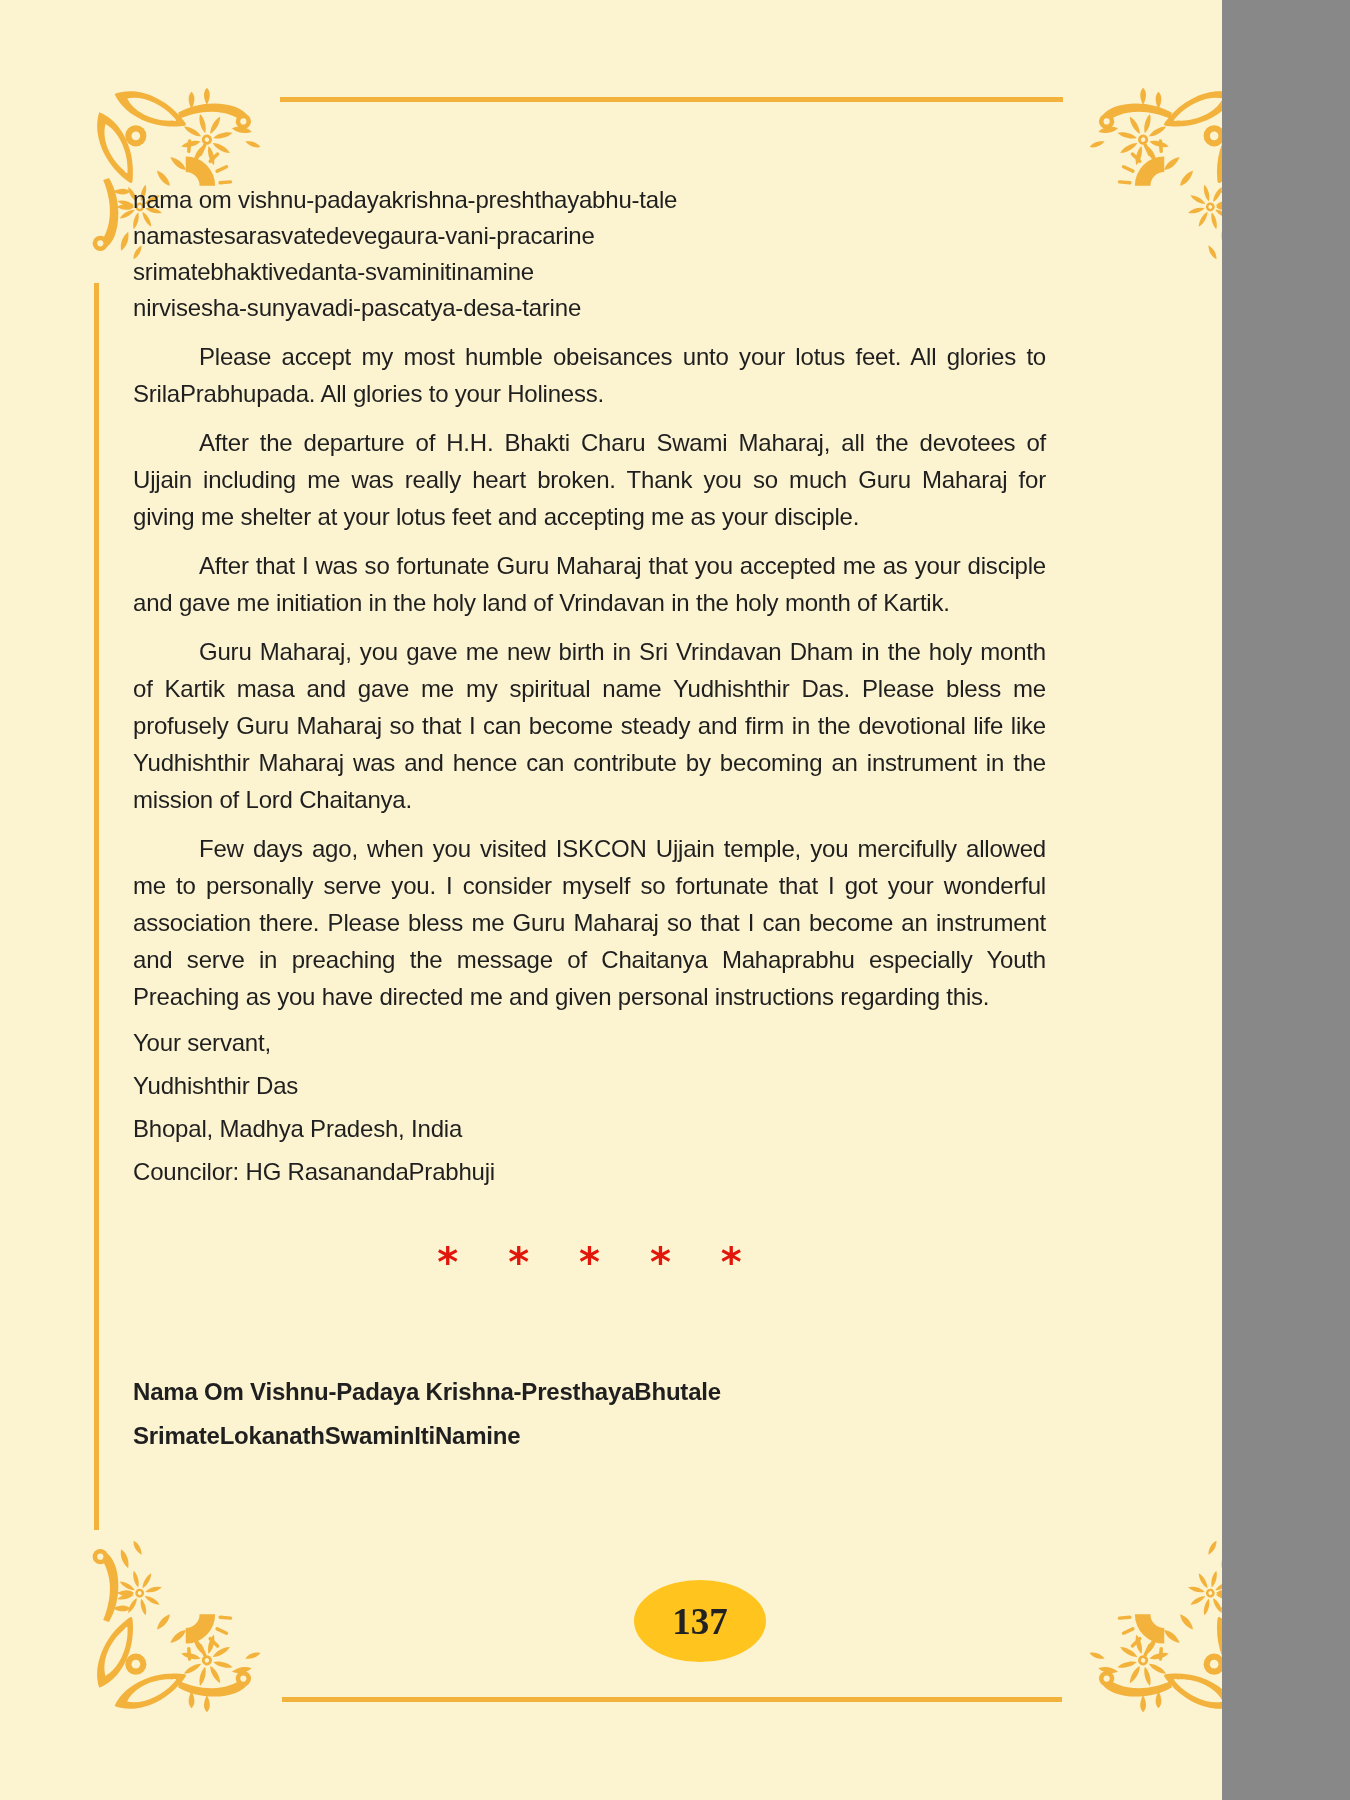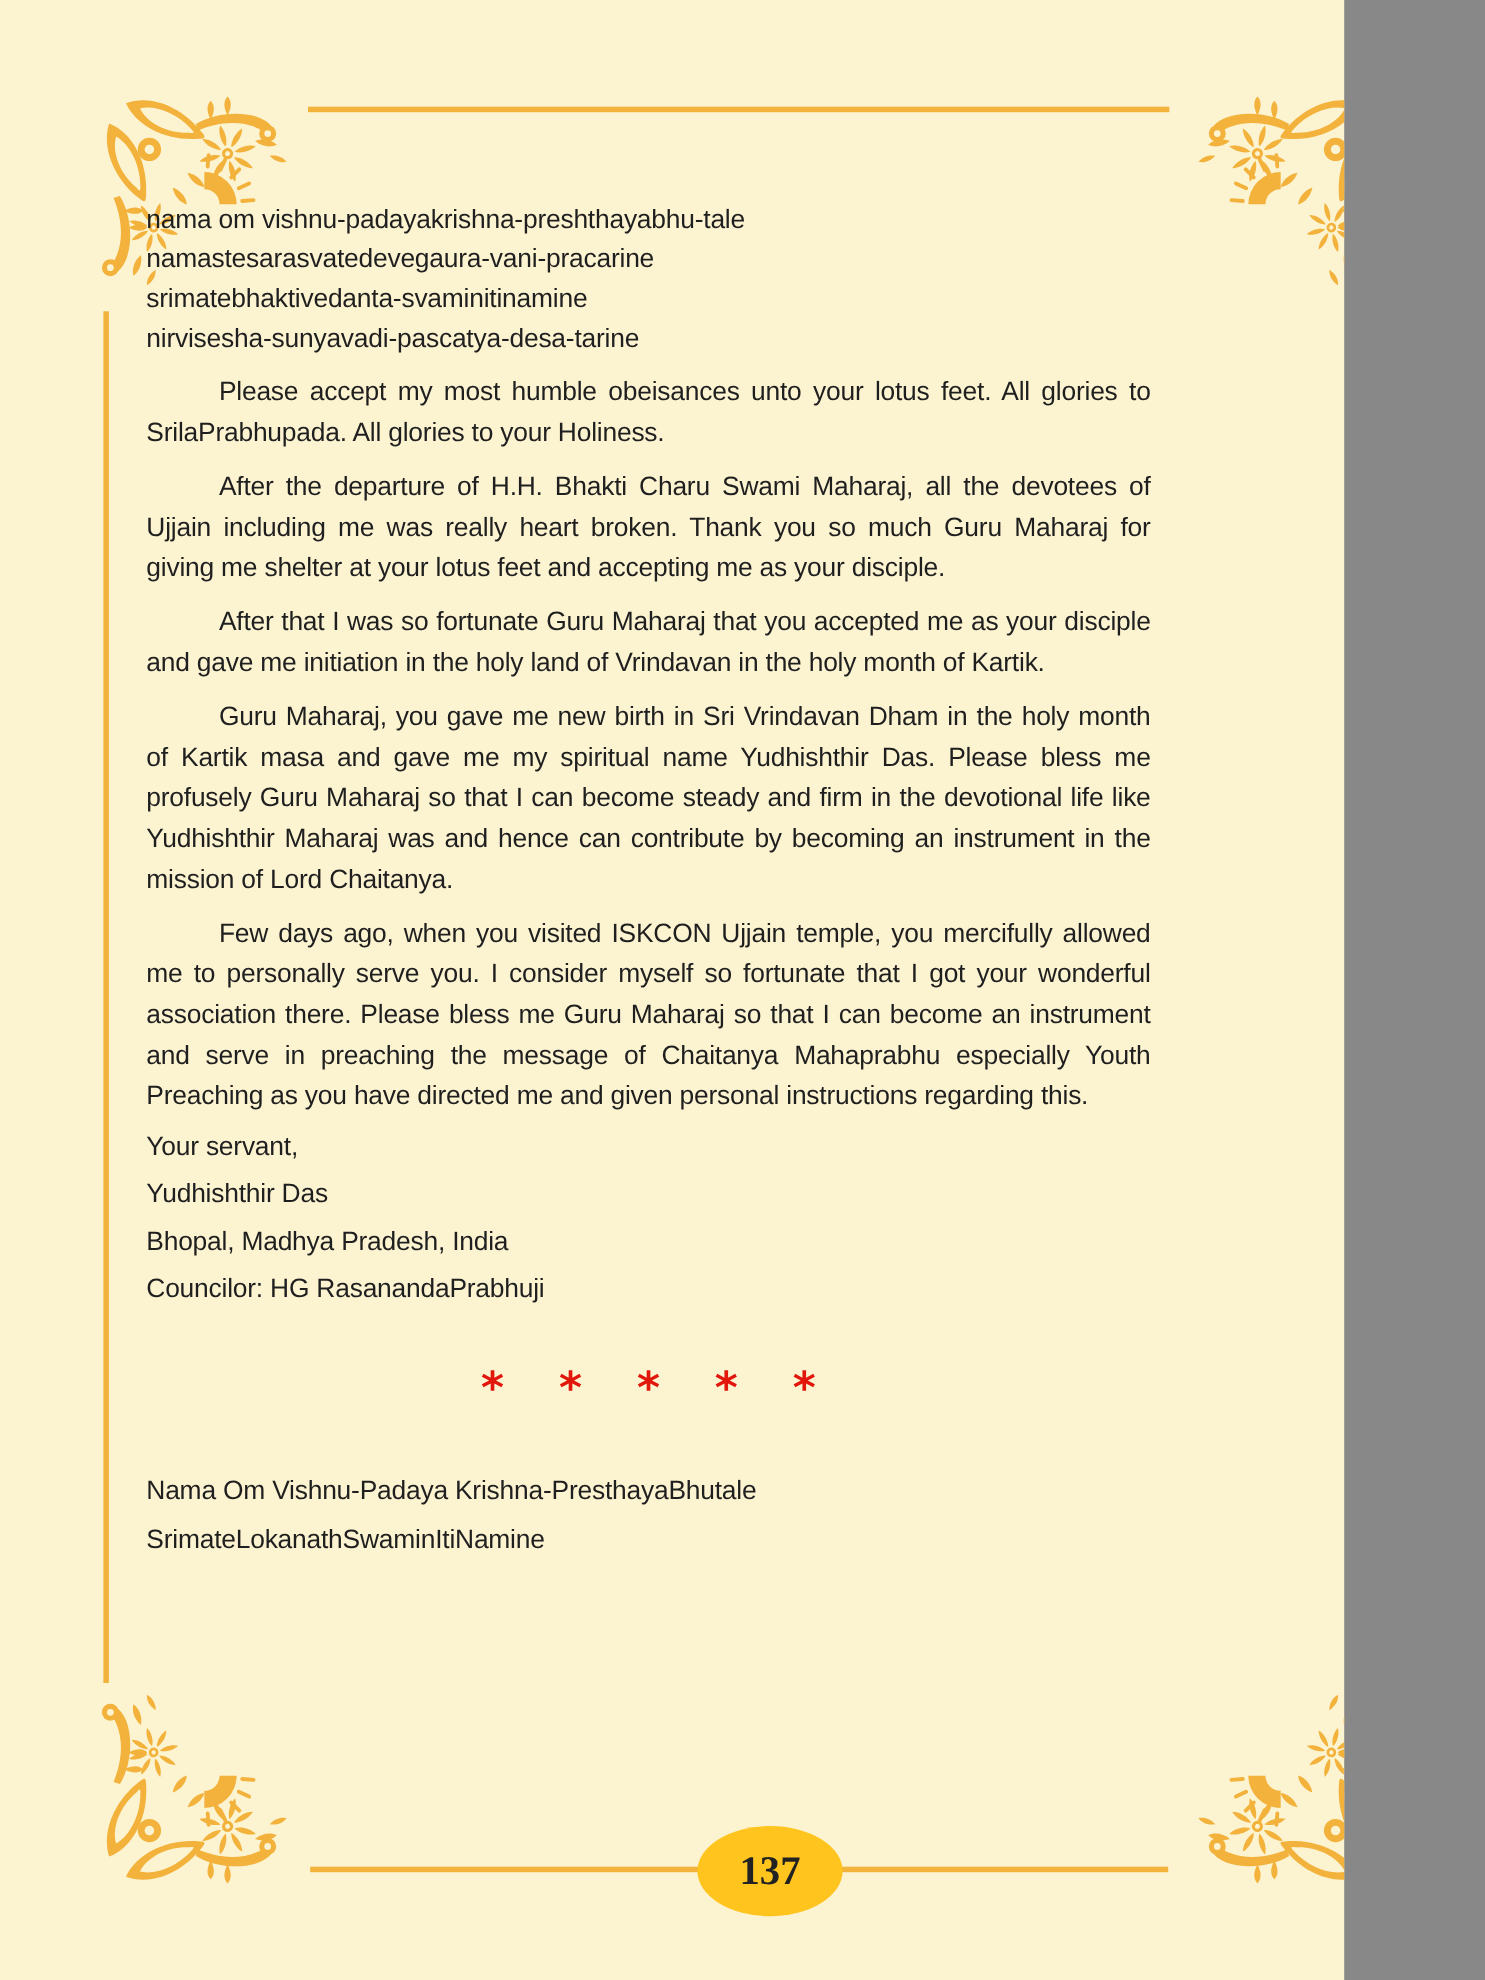"Nama Om Vishnu-Padaya" .invocation2 { font-weight: none -> bold; margin-top: 54px -> 90px }
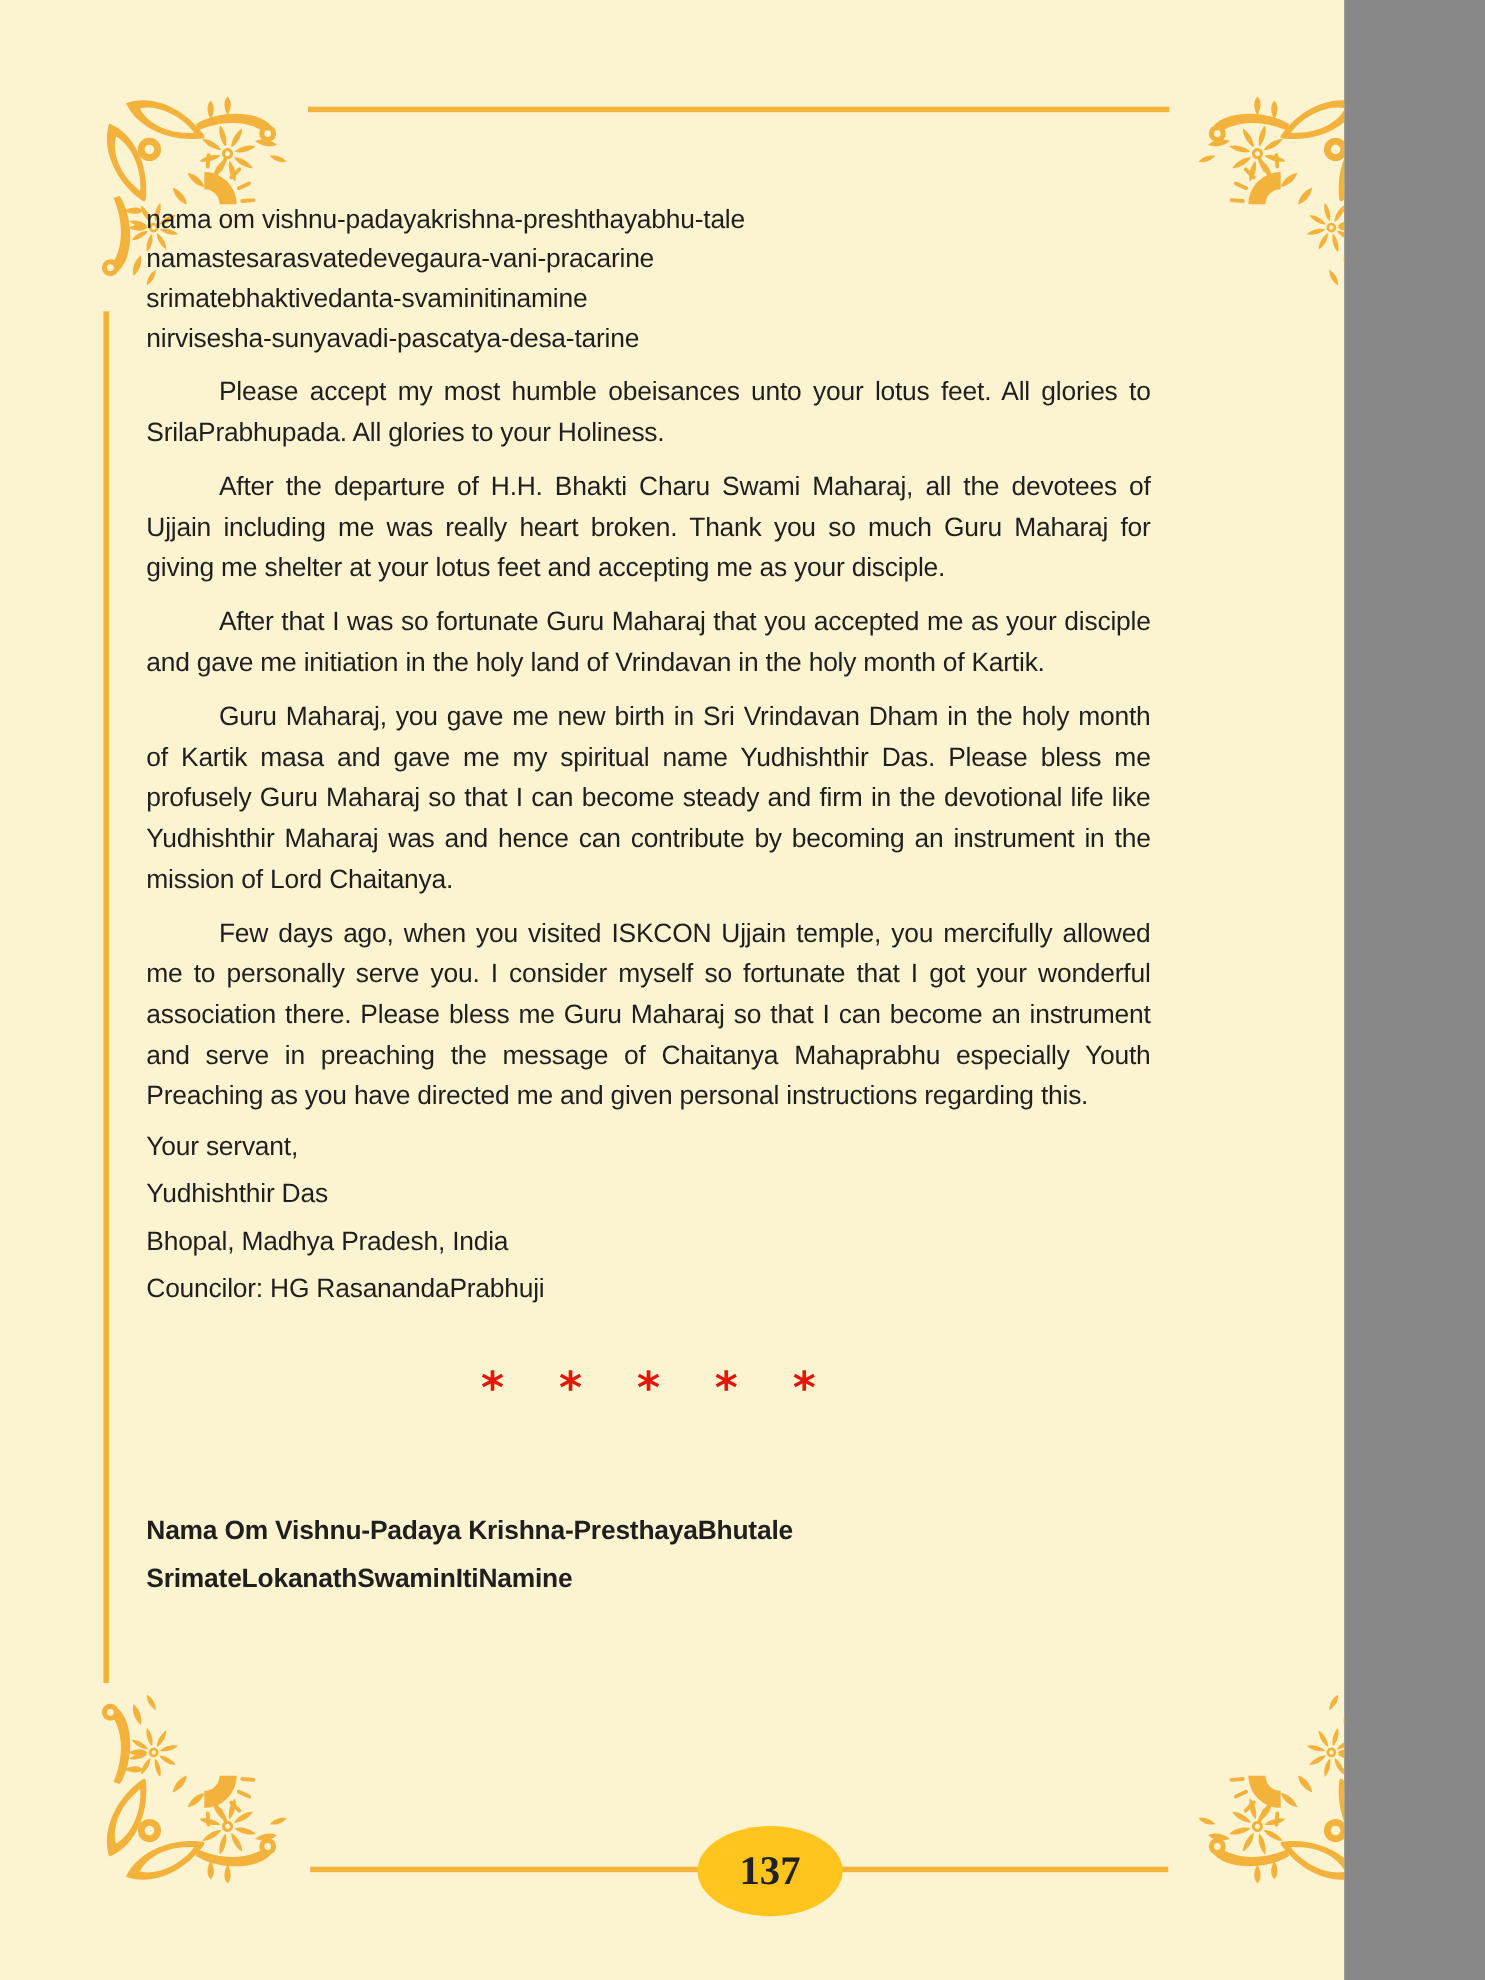"137" .page-badge { top: 1660px -> 1580px }
